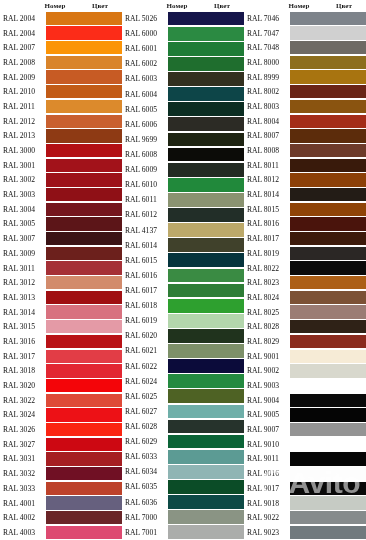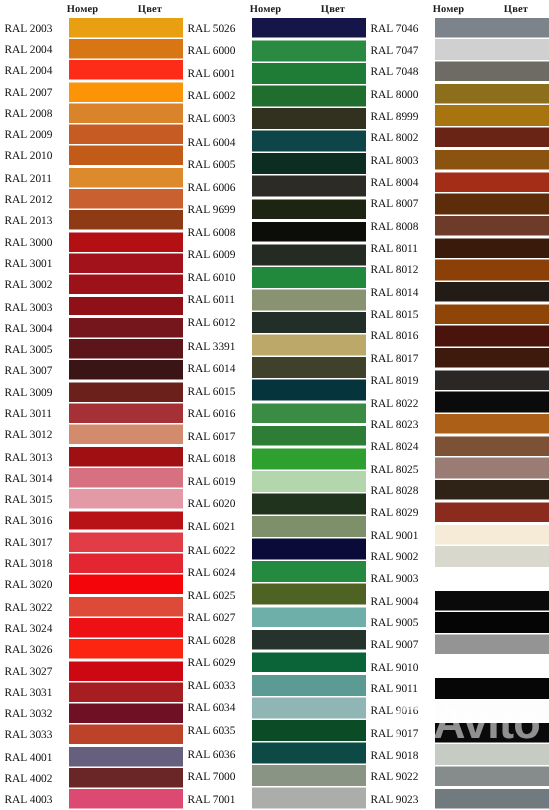"RAL 2003" div.row { html: <div> <div>RAL 2003</div> <div> <div></div> </div> </div> -> none }
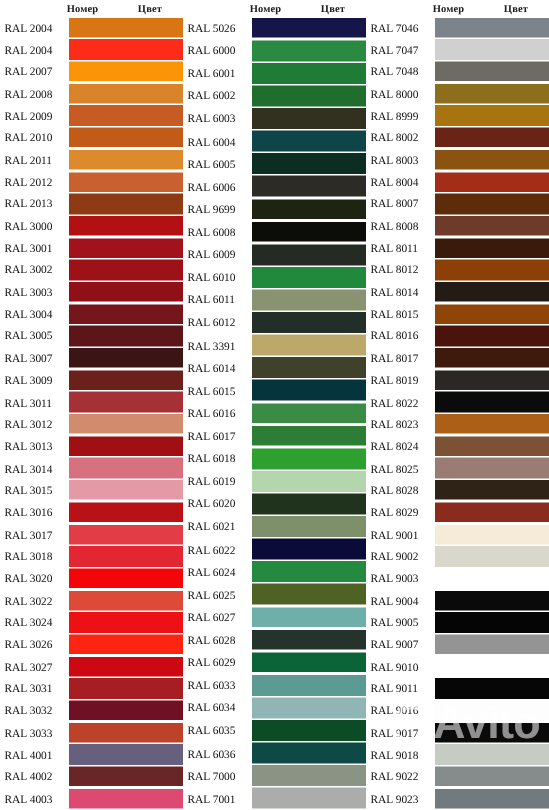"RAL 3391" div.cell-num { text: 3391 -> 4137 }
